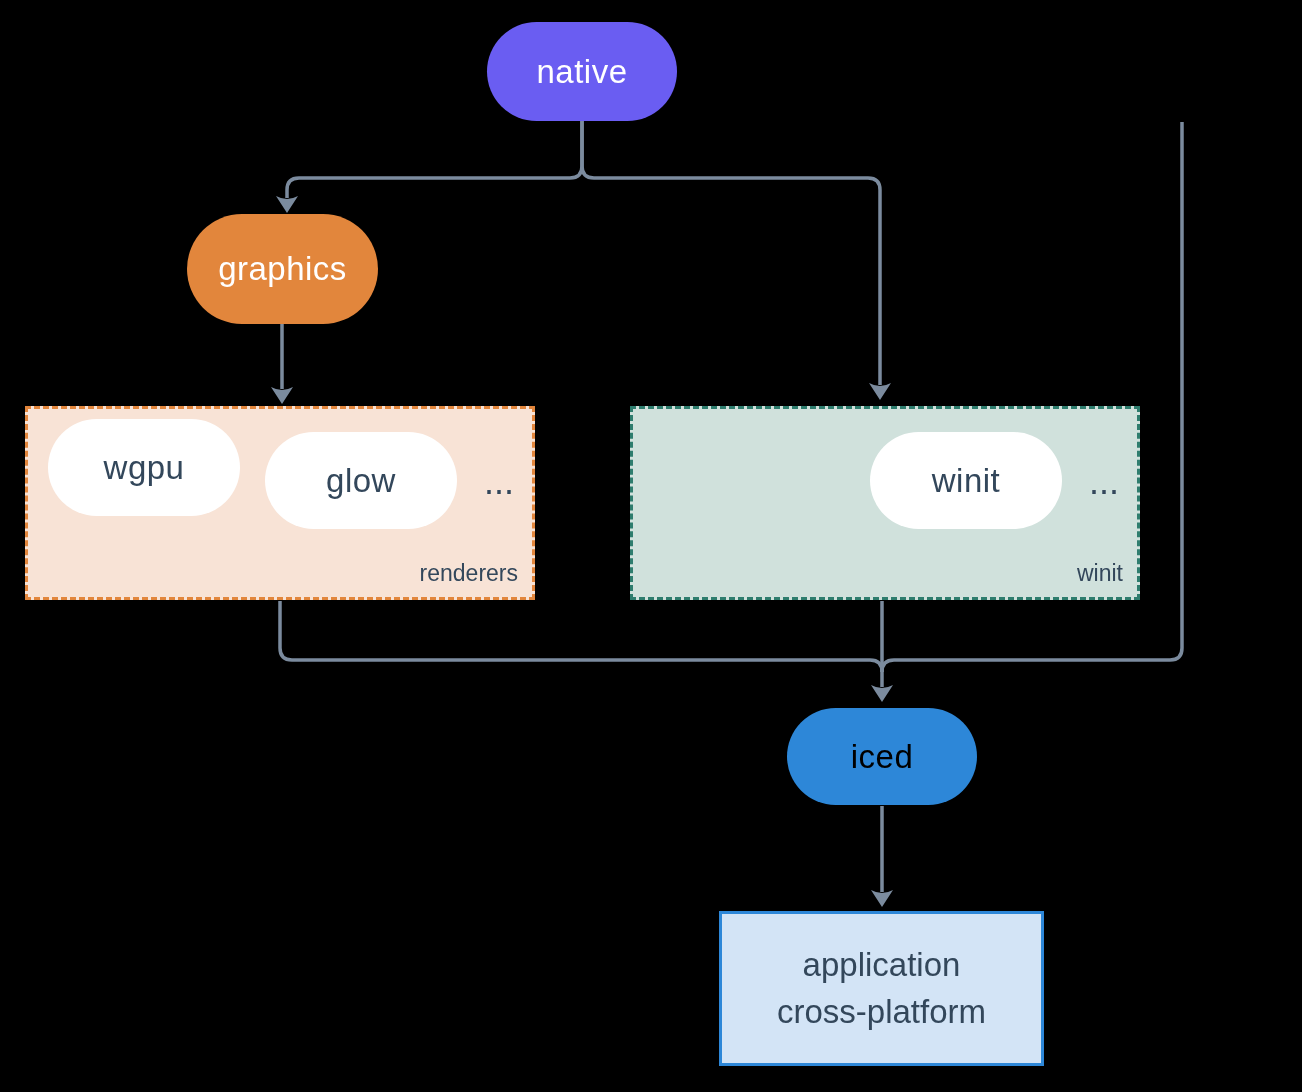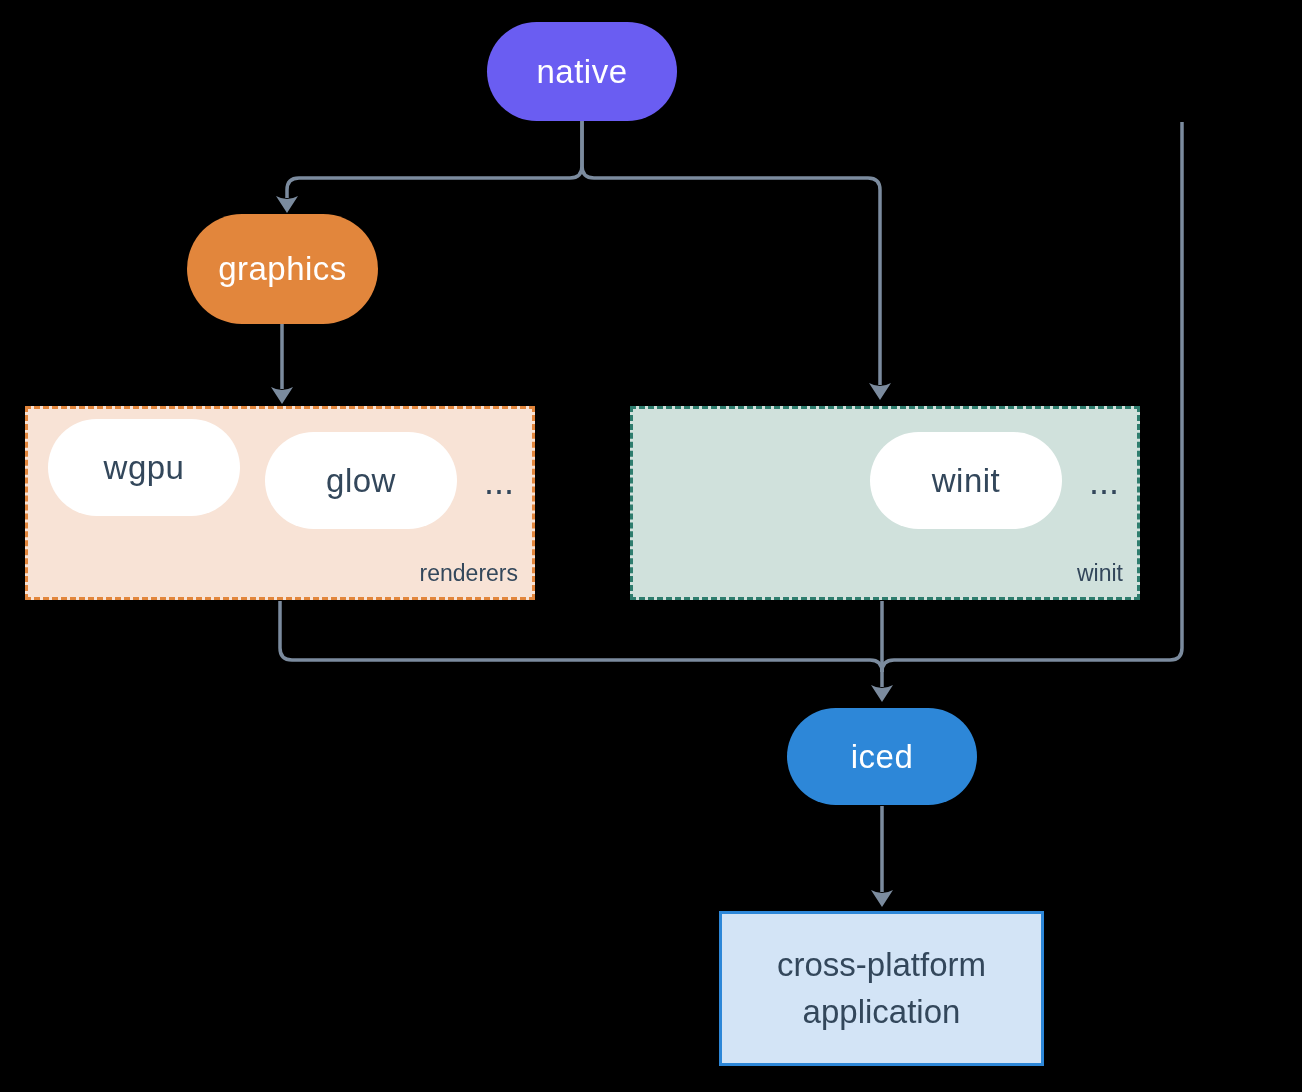"iced" .pill.blue { color: #ffffff -> #000000 }
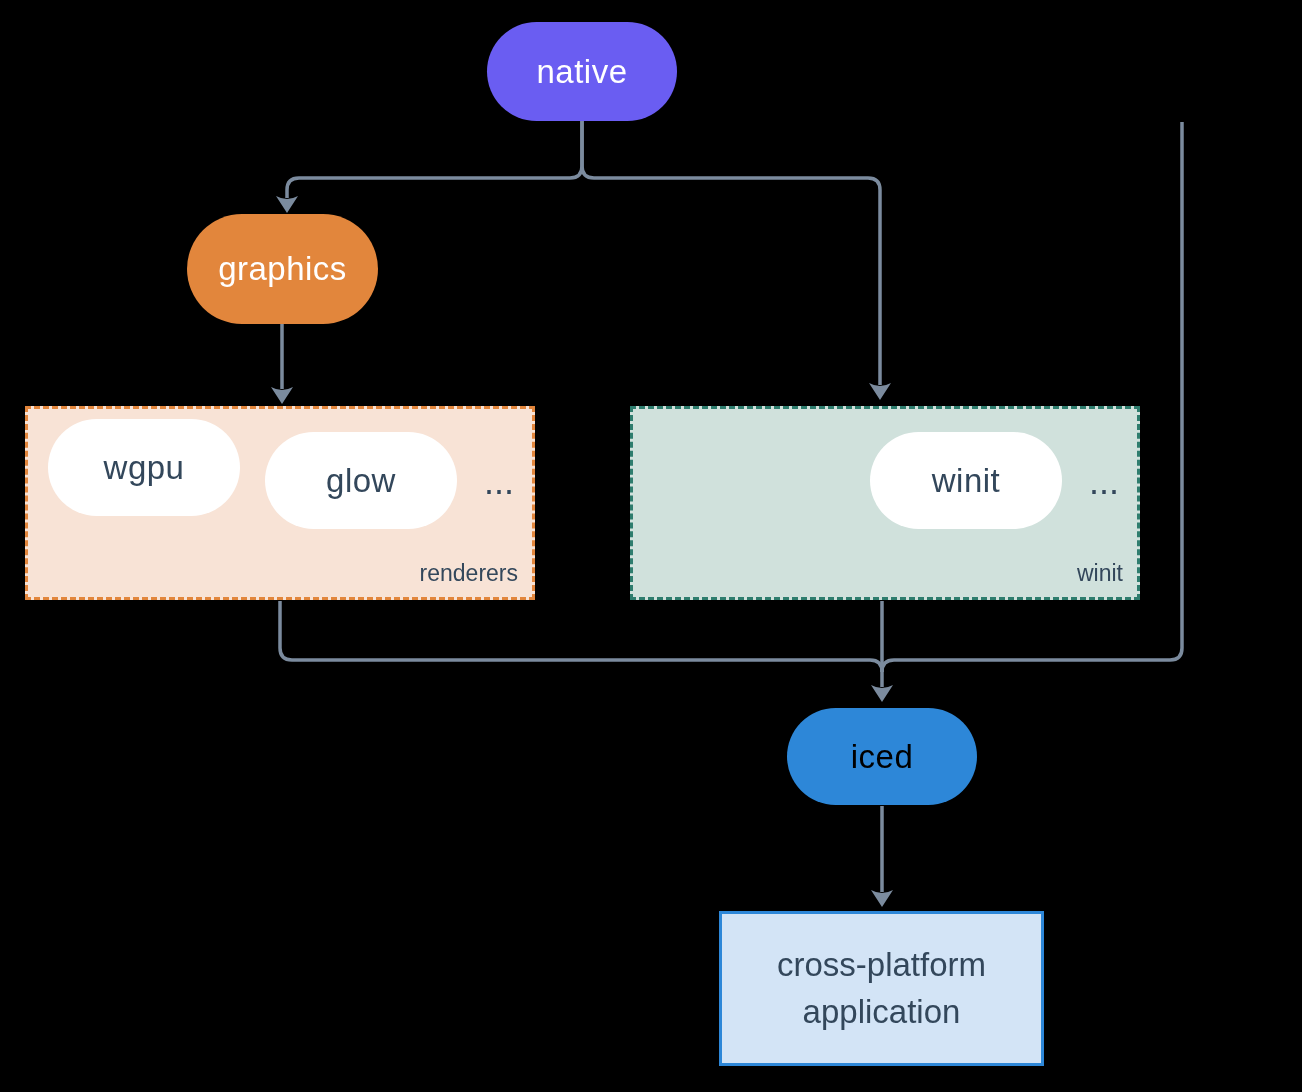"cross-platform" span { order: before "application" -> after "application" }
